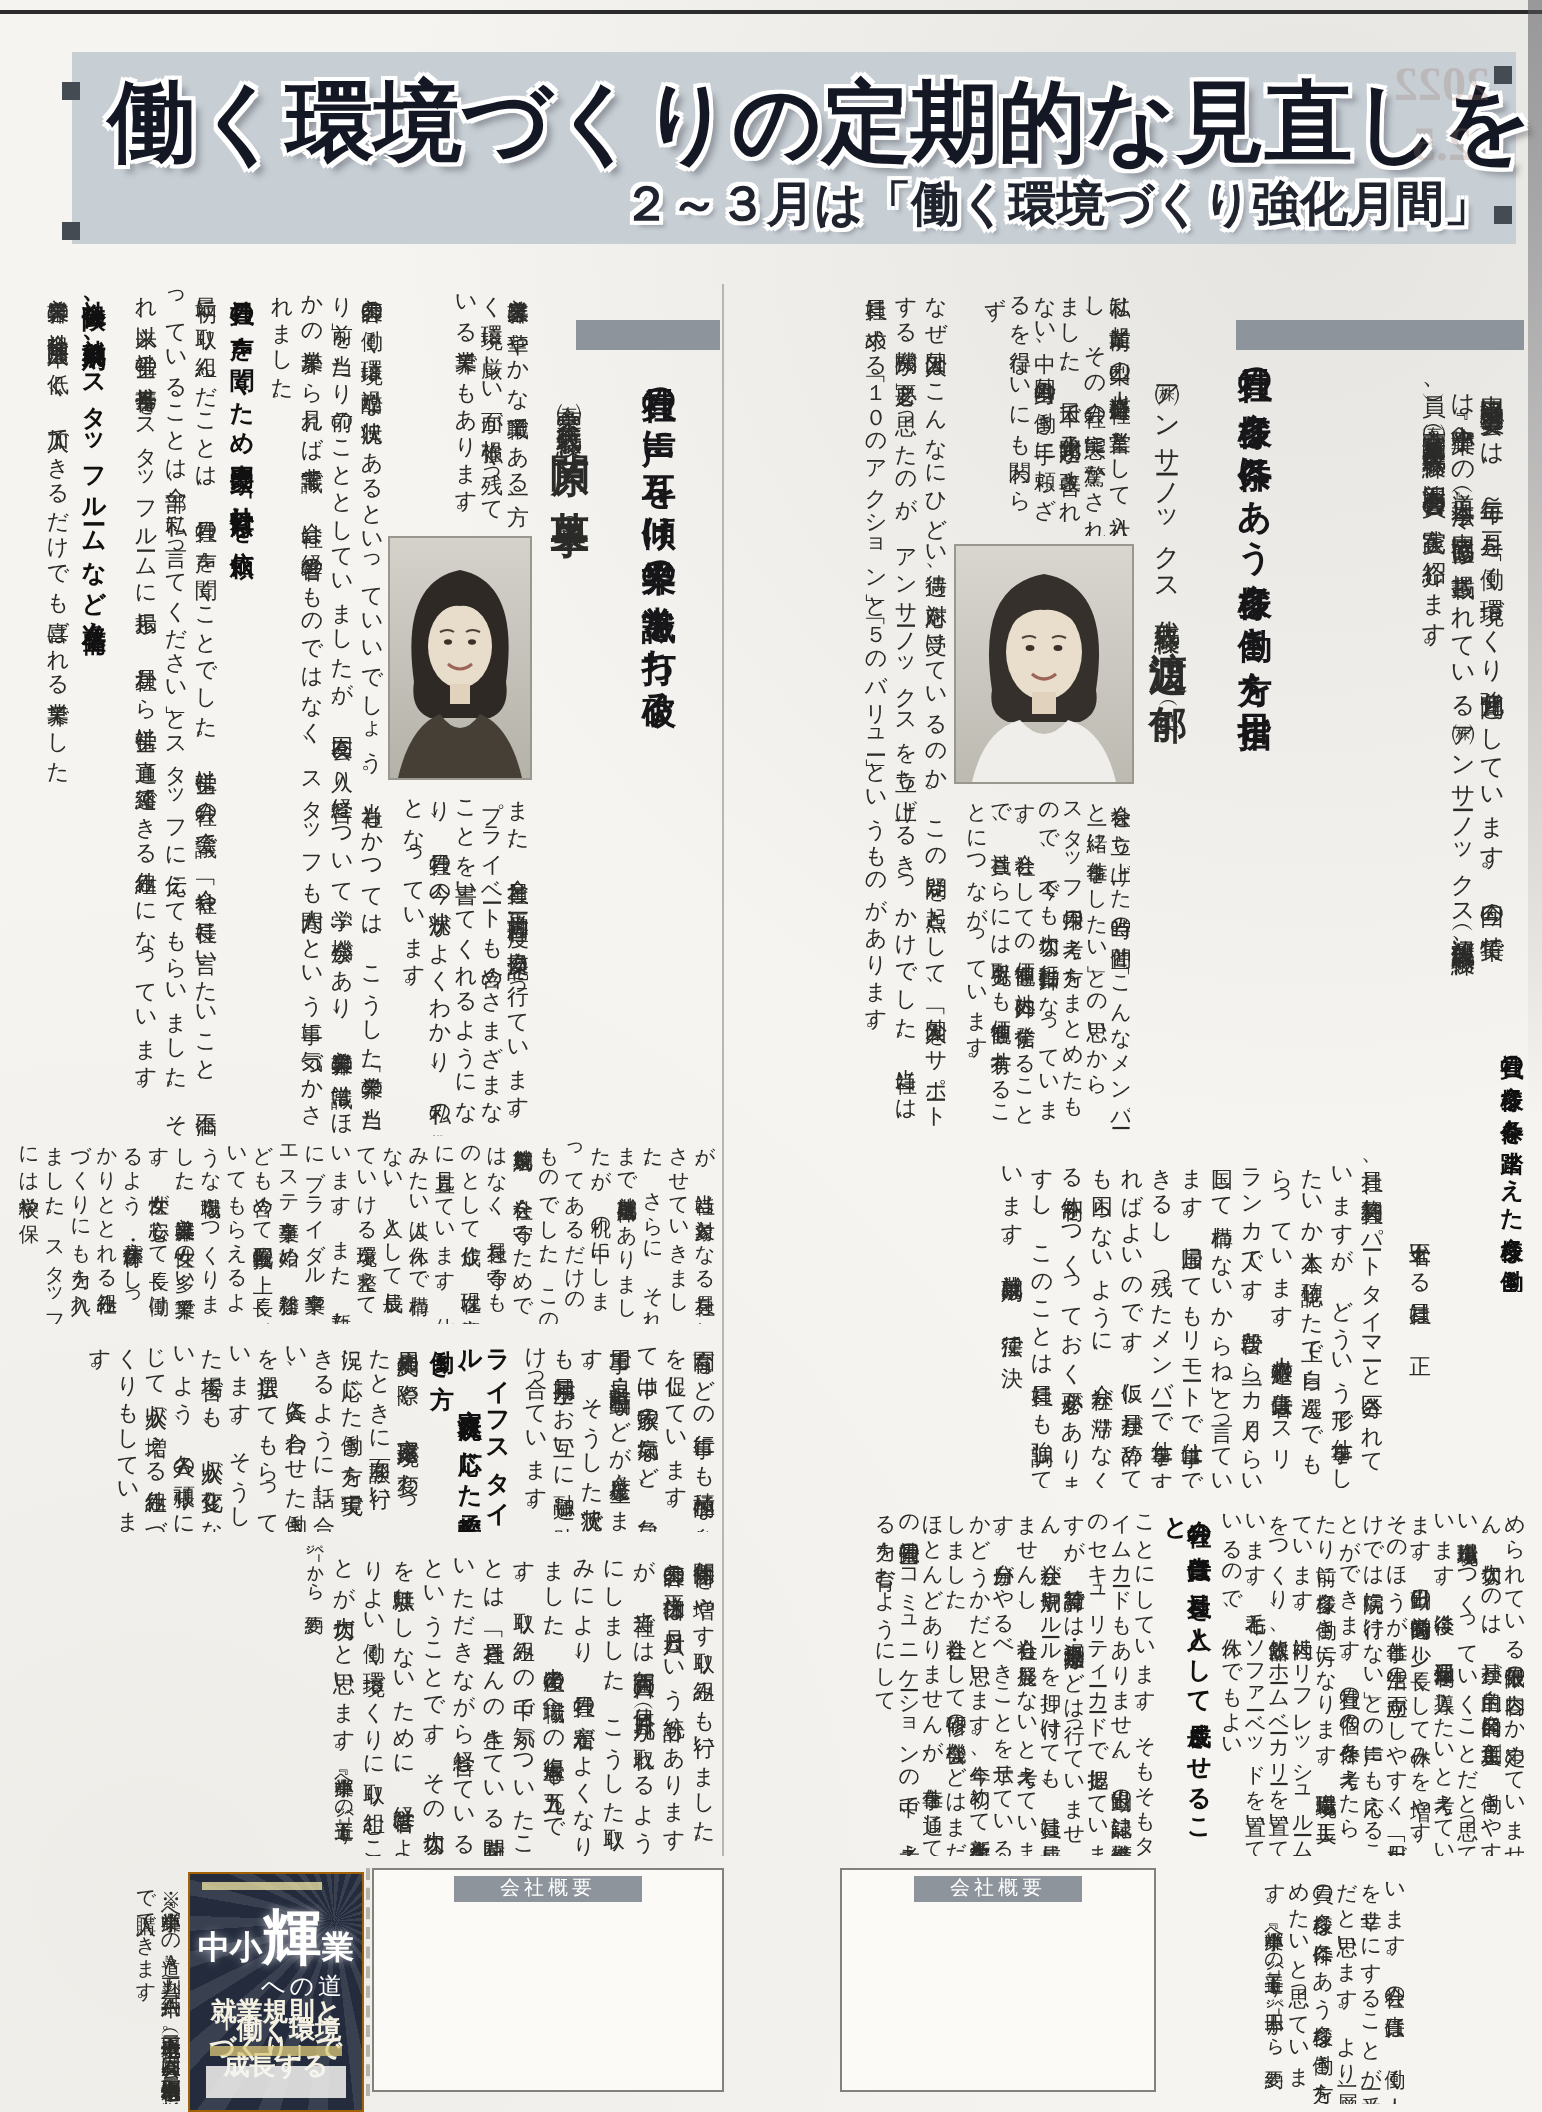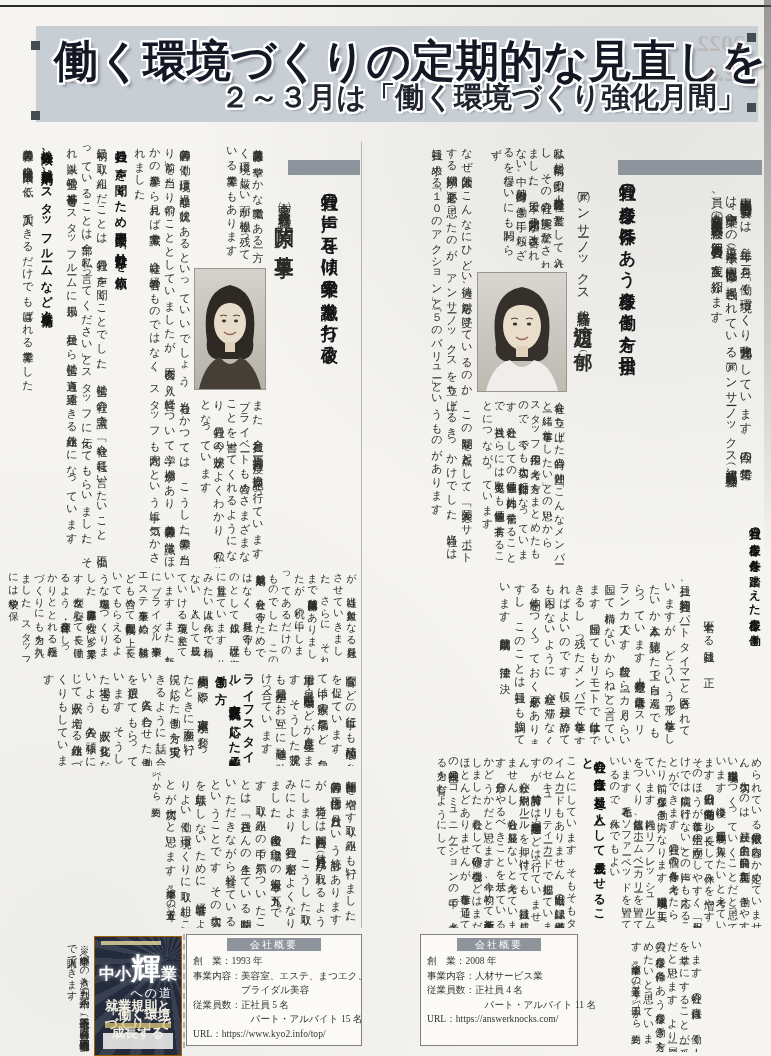"２～３月は「働く環境づくり強化月間」" .banner-sub { font-size: 29px -> 24px }
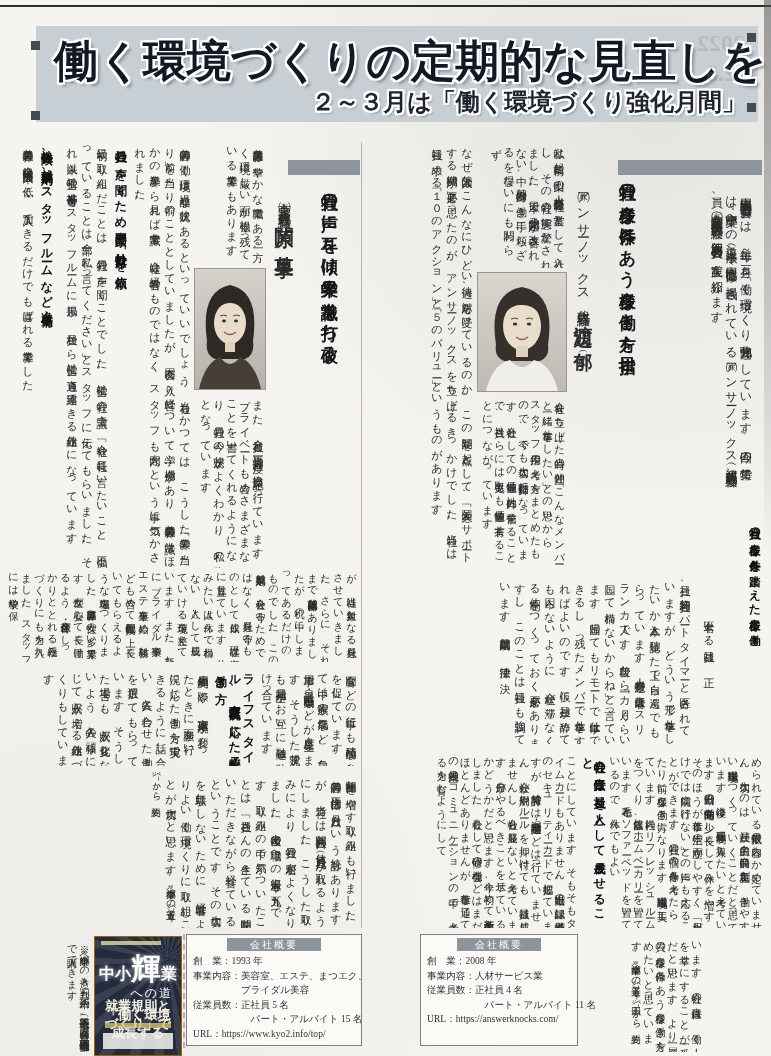"創 業：1993 年" div { html: <div> <div>創 業：1993 年</div> <div>事業内容：美容室、エステ、まつエク、</div> <div> ブライダル美容</div> <div>従業員数：正社員 5 名</div> <div> パート・アルバイト 15 名</div> <div>URL：https://www.kyo2.info/top/</div> </div> -> none }
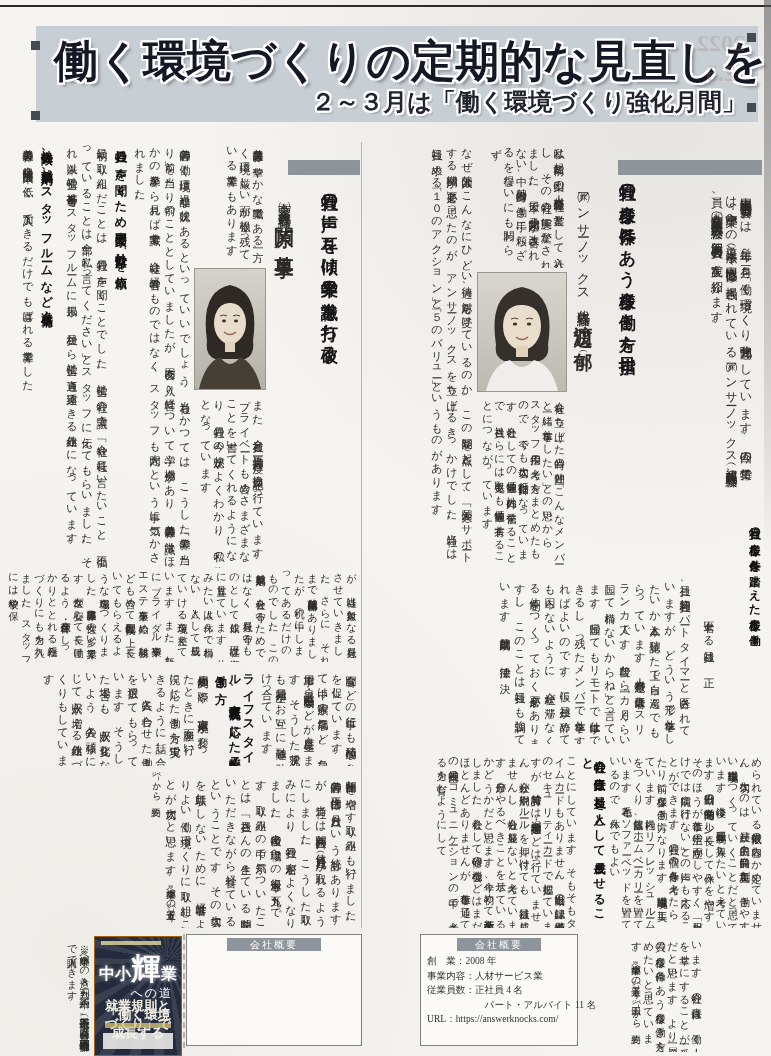"創 業：2008 年" div { html: <div> <div>創 業：2008 年</div> <div>事業内容：人材サービス業</div> <div>従業員数：正社員 4 名</div> <div> パート・アルバイト 11 名</div> <div>URL：https://answerknocks.com/</div> </div> -> none }
